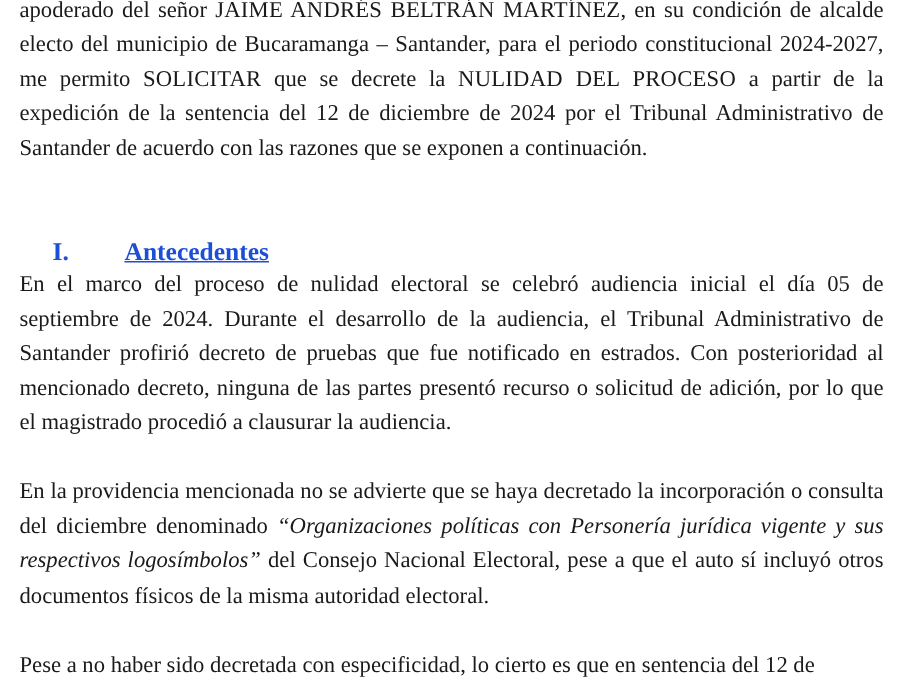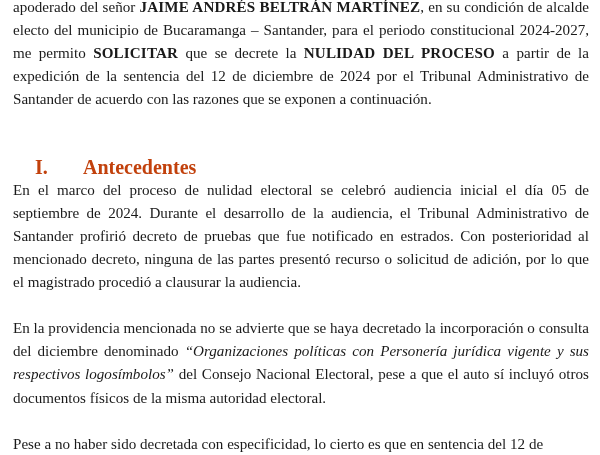"JAIME ANDRÉS BELTRÁN MARTÍNEZ" b, .bold { font-weight: bold -> normal }
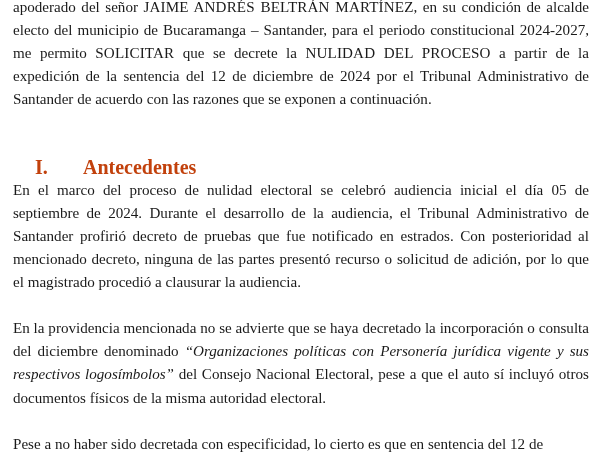"I. Antecedentes" .heading-row { color: #c2410c -> #1d4ed8; font-size: 20px -> 17px; text-decoration: none -> underline }
